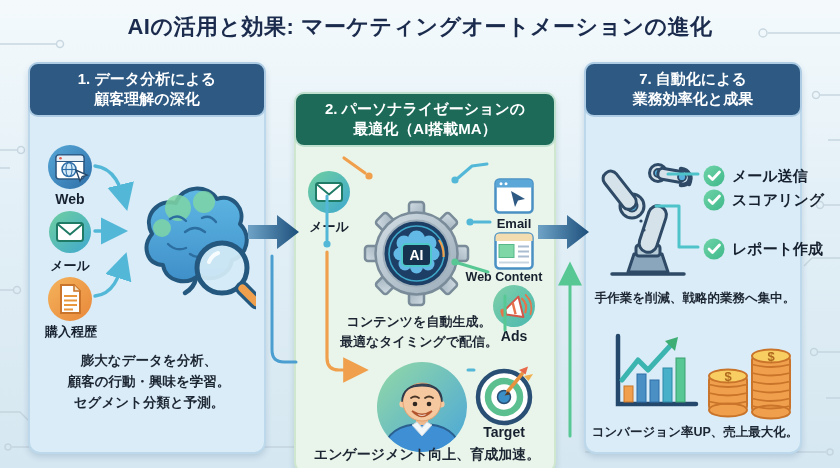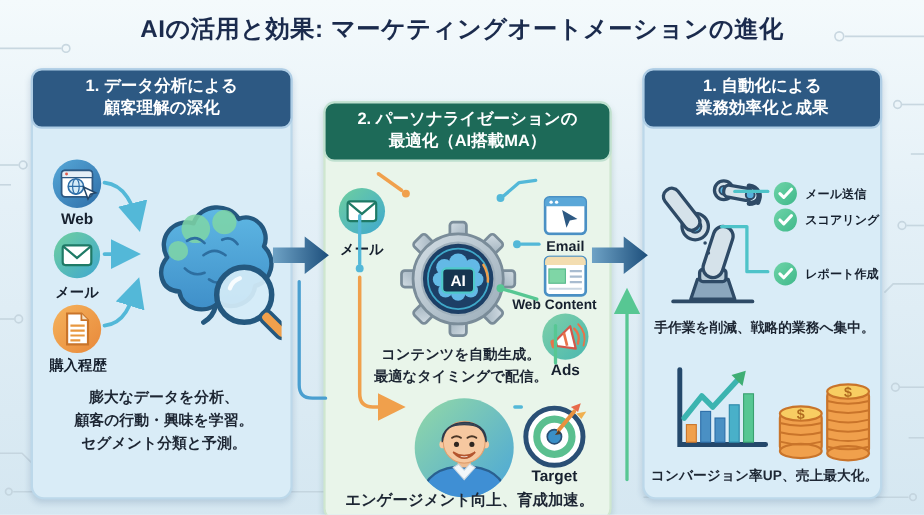"1. 自動化による" div { text: 1 -> 7 }
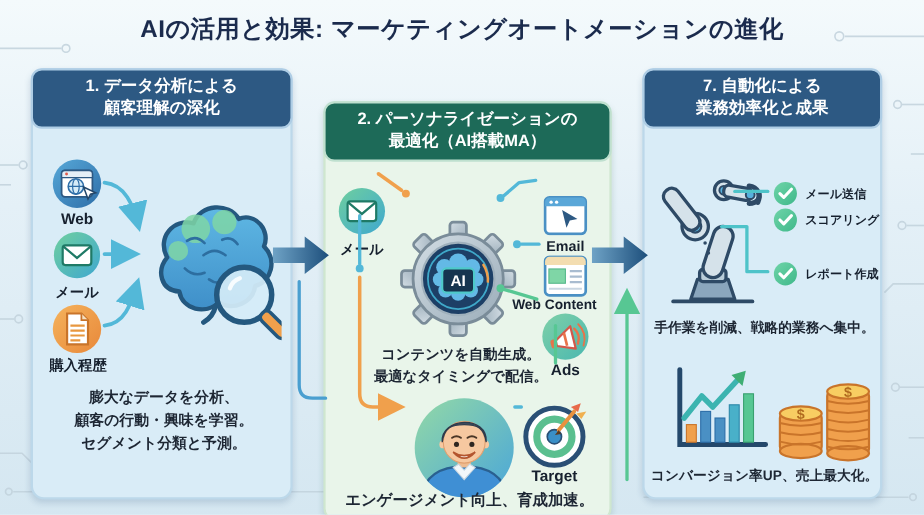"メール送信" .chk-lbl { font-size: 11px -> 15px }
